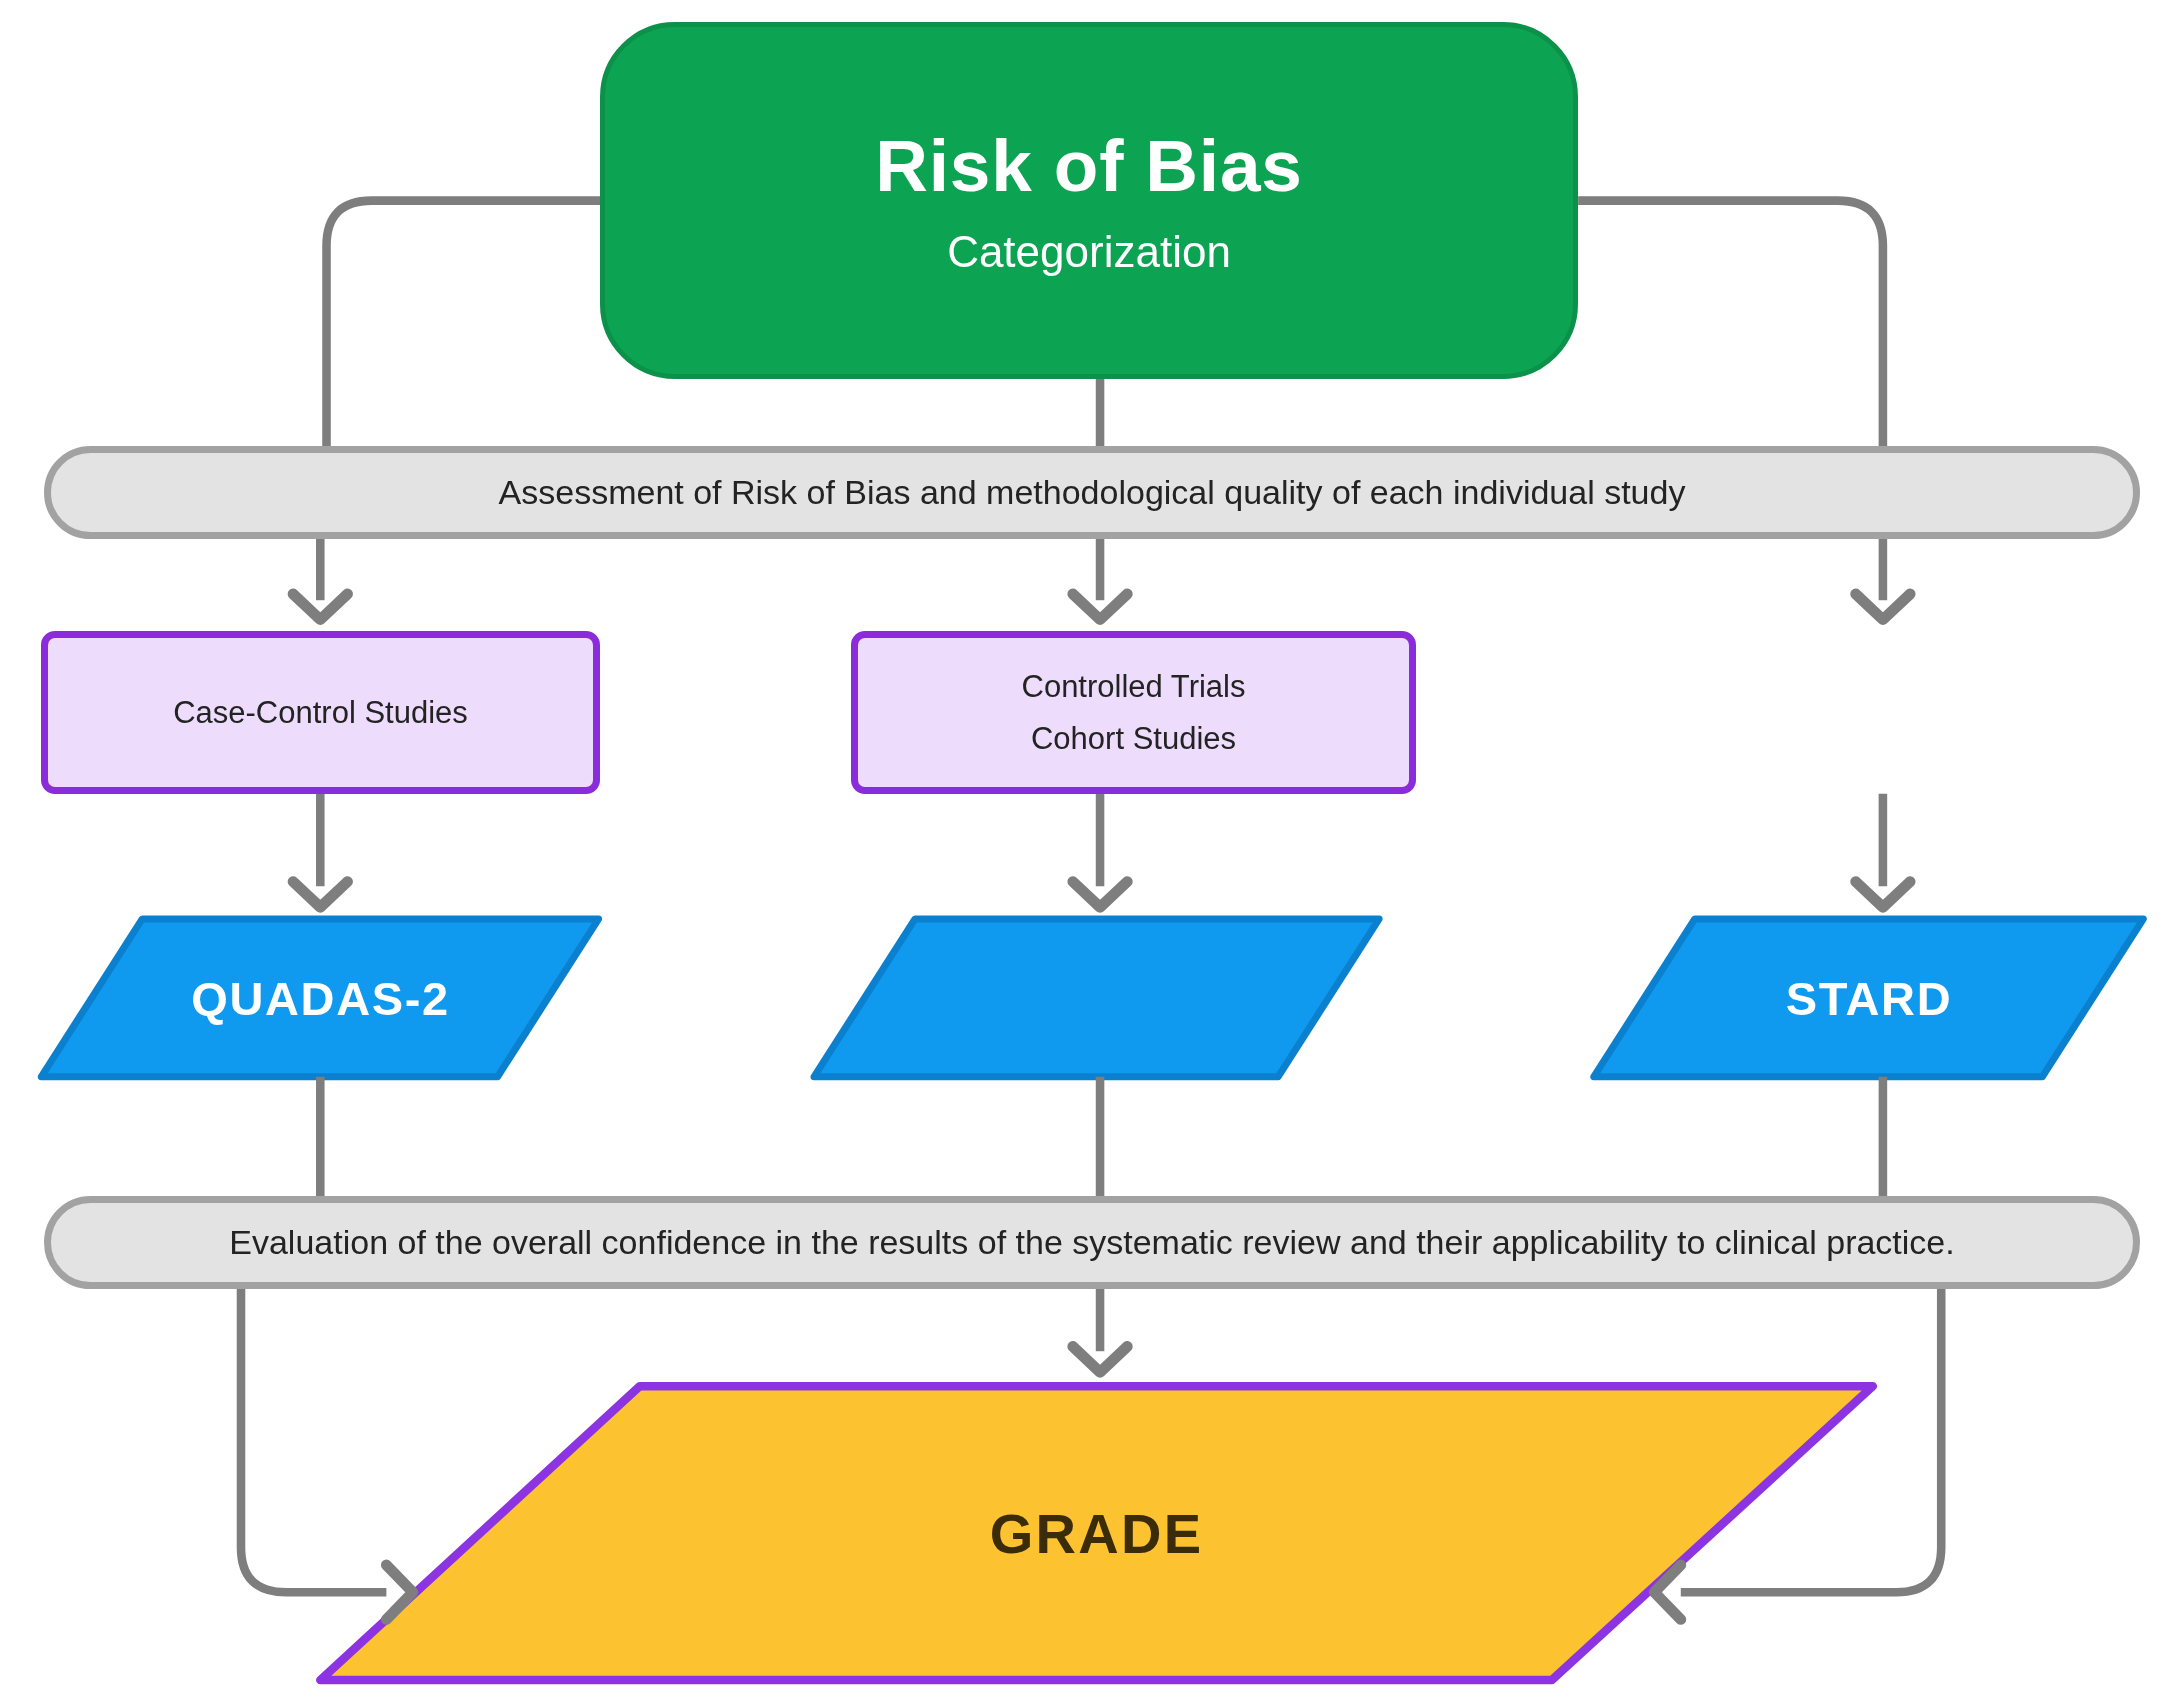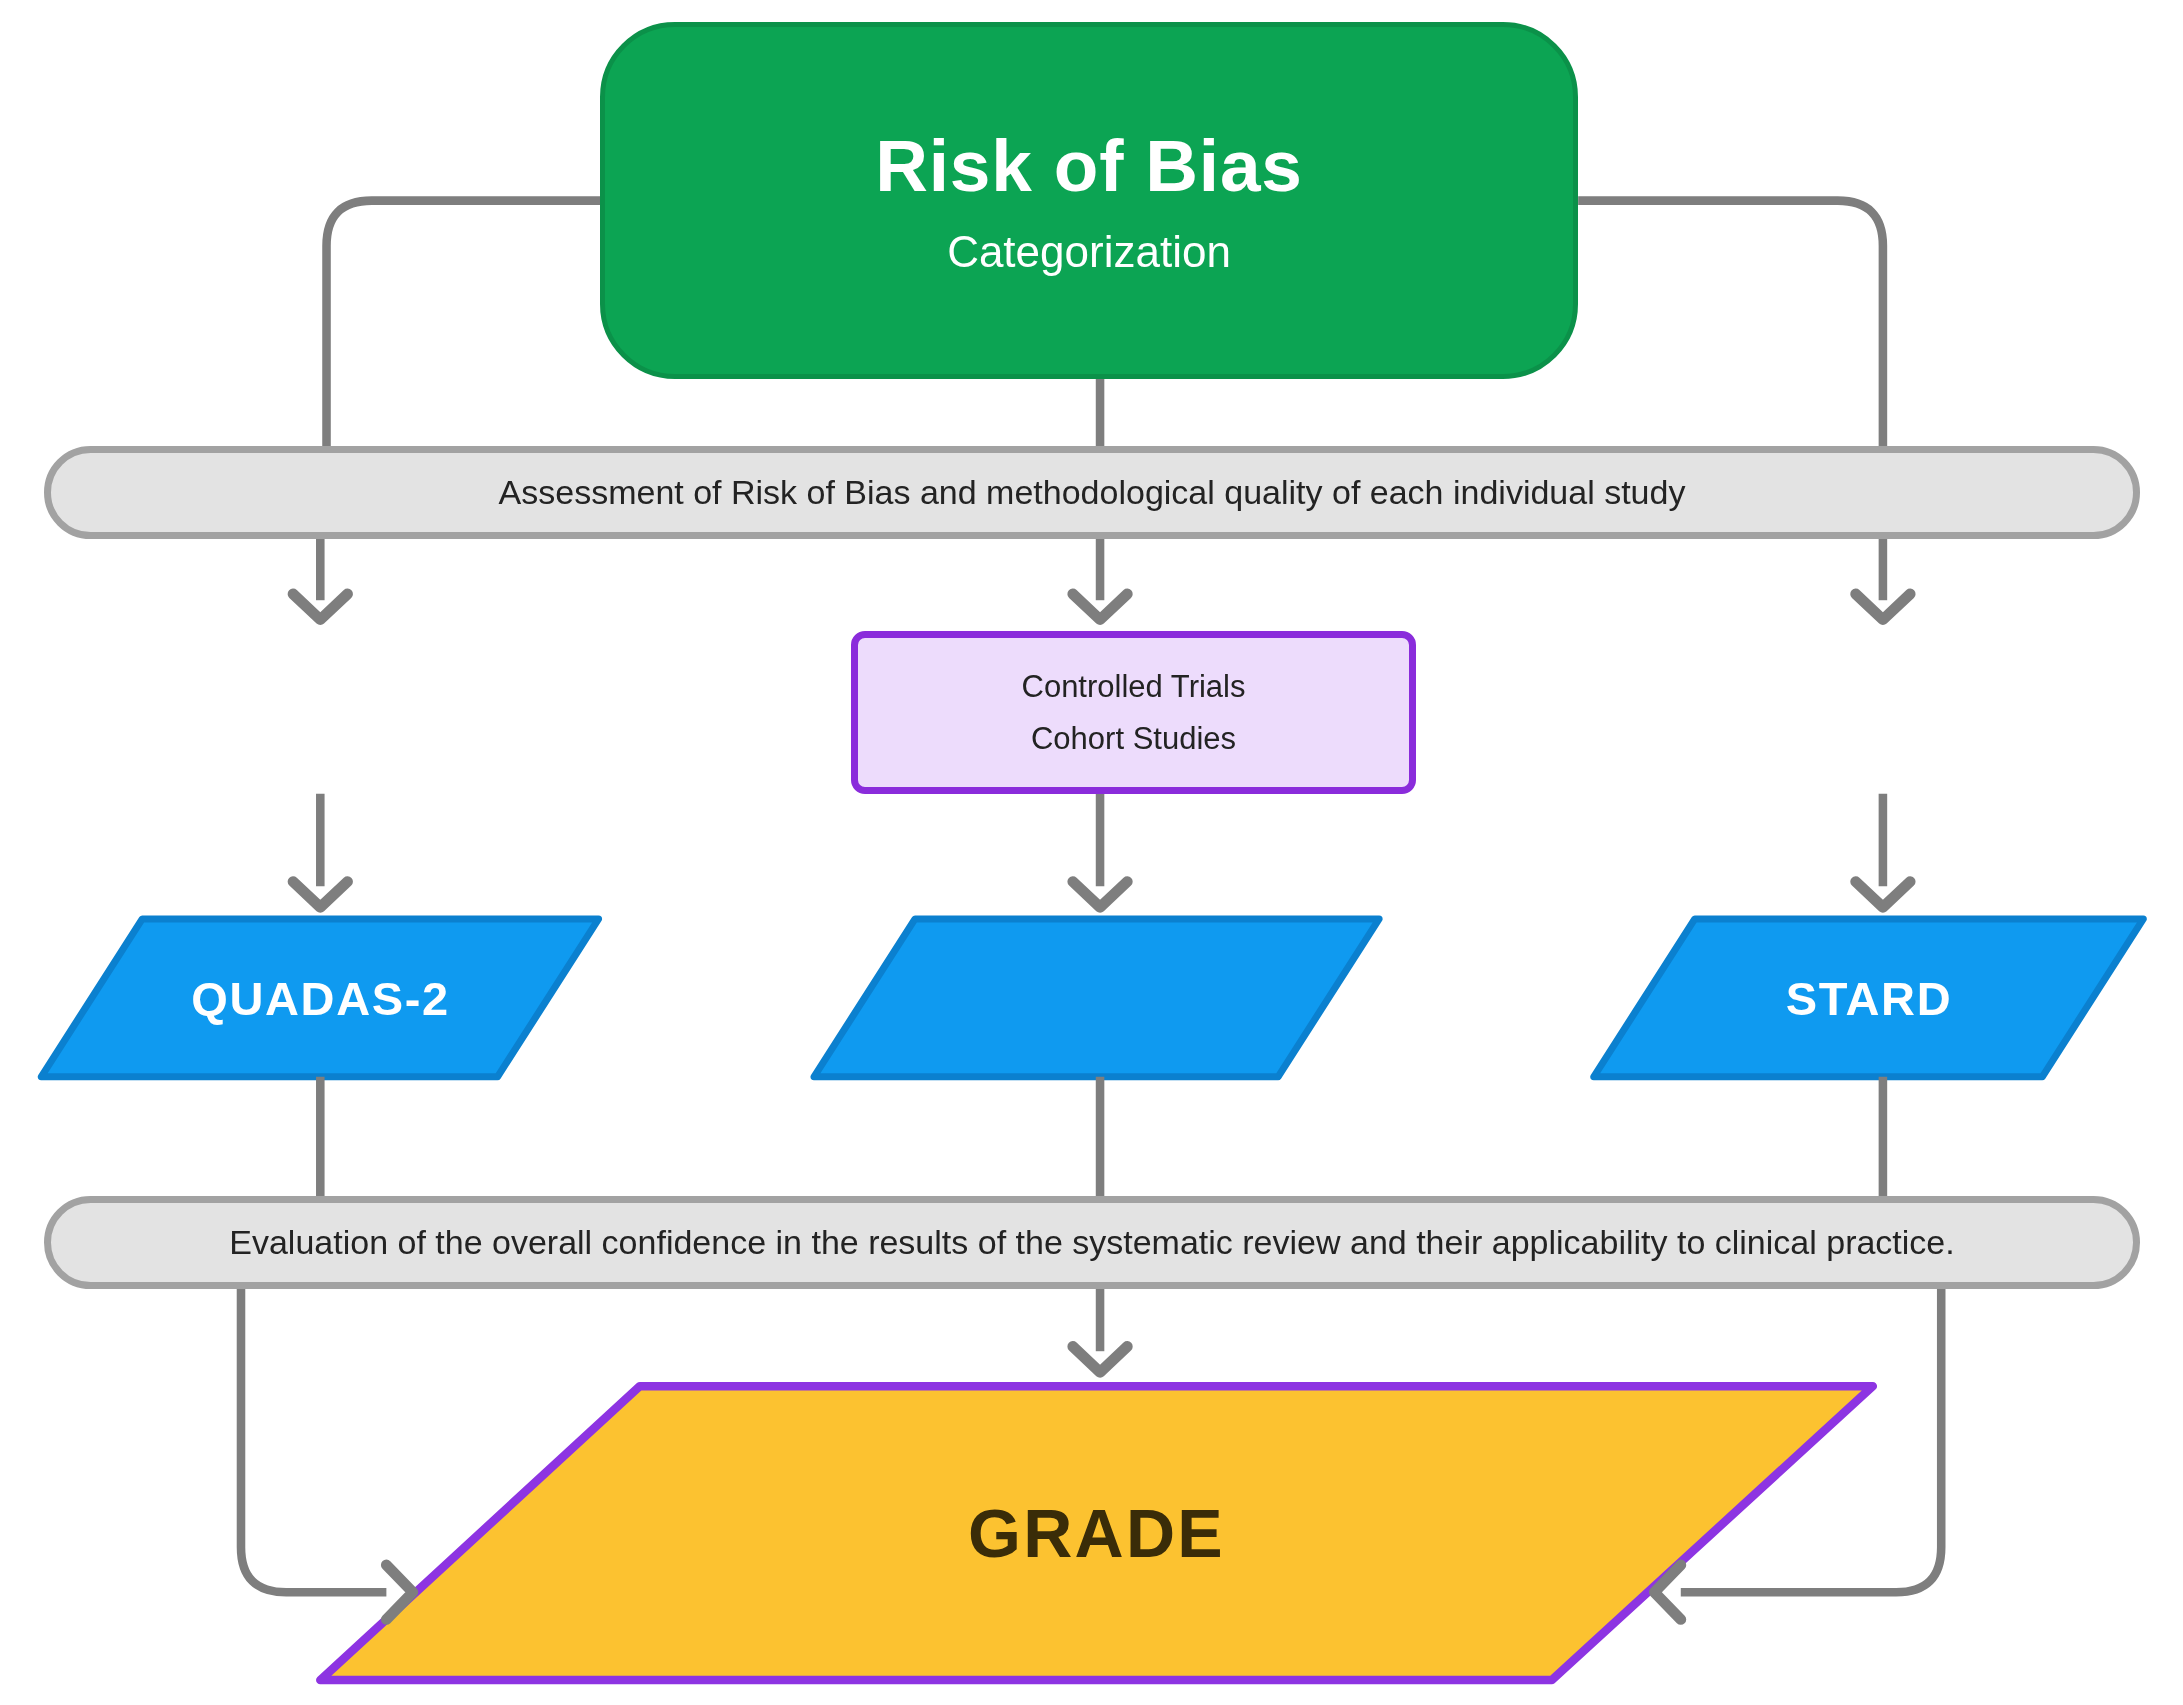"Case-Control Studies" div.node { html: none -> <div> <span>Case-Control Studies</span> </div> }
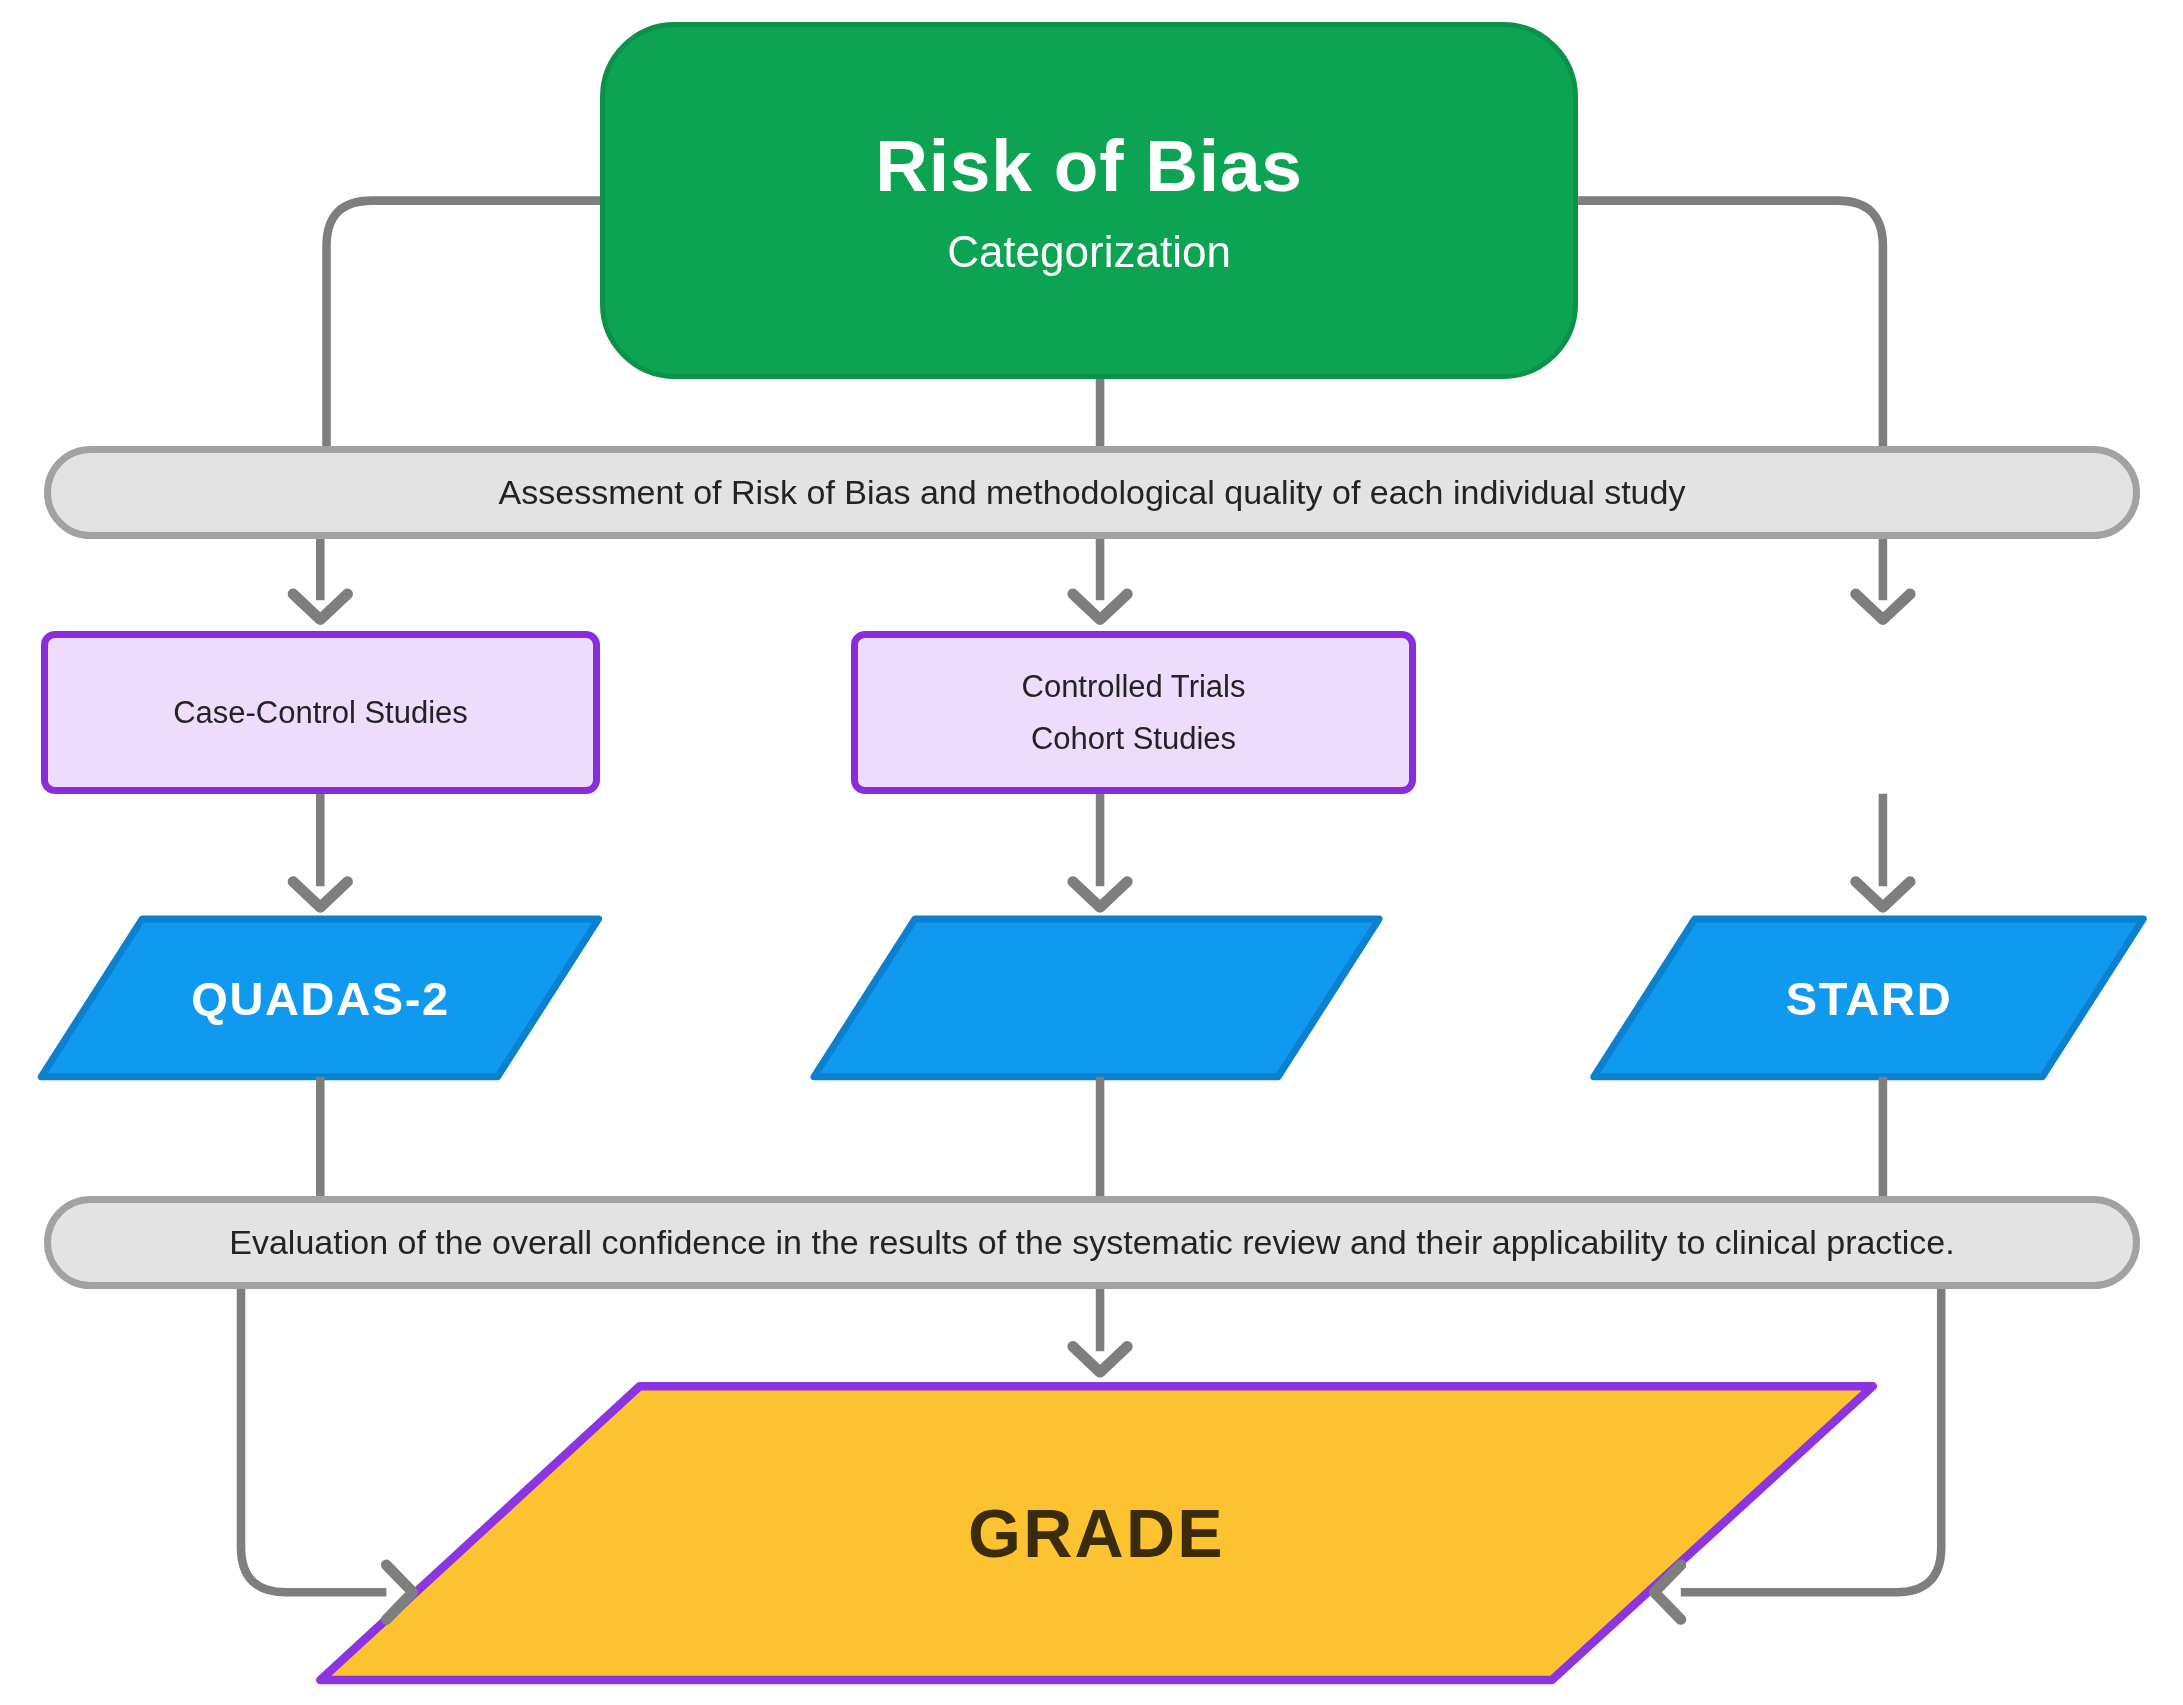"GRADE" #grade-label { font-size: 68px -> 56px }
